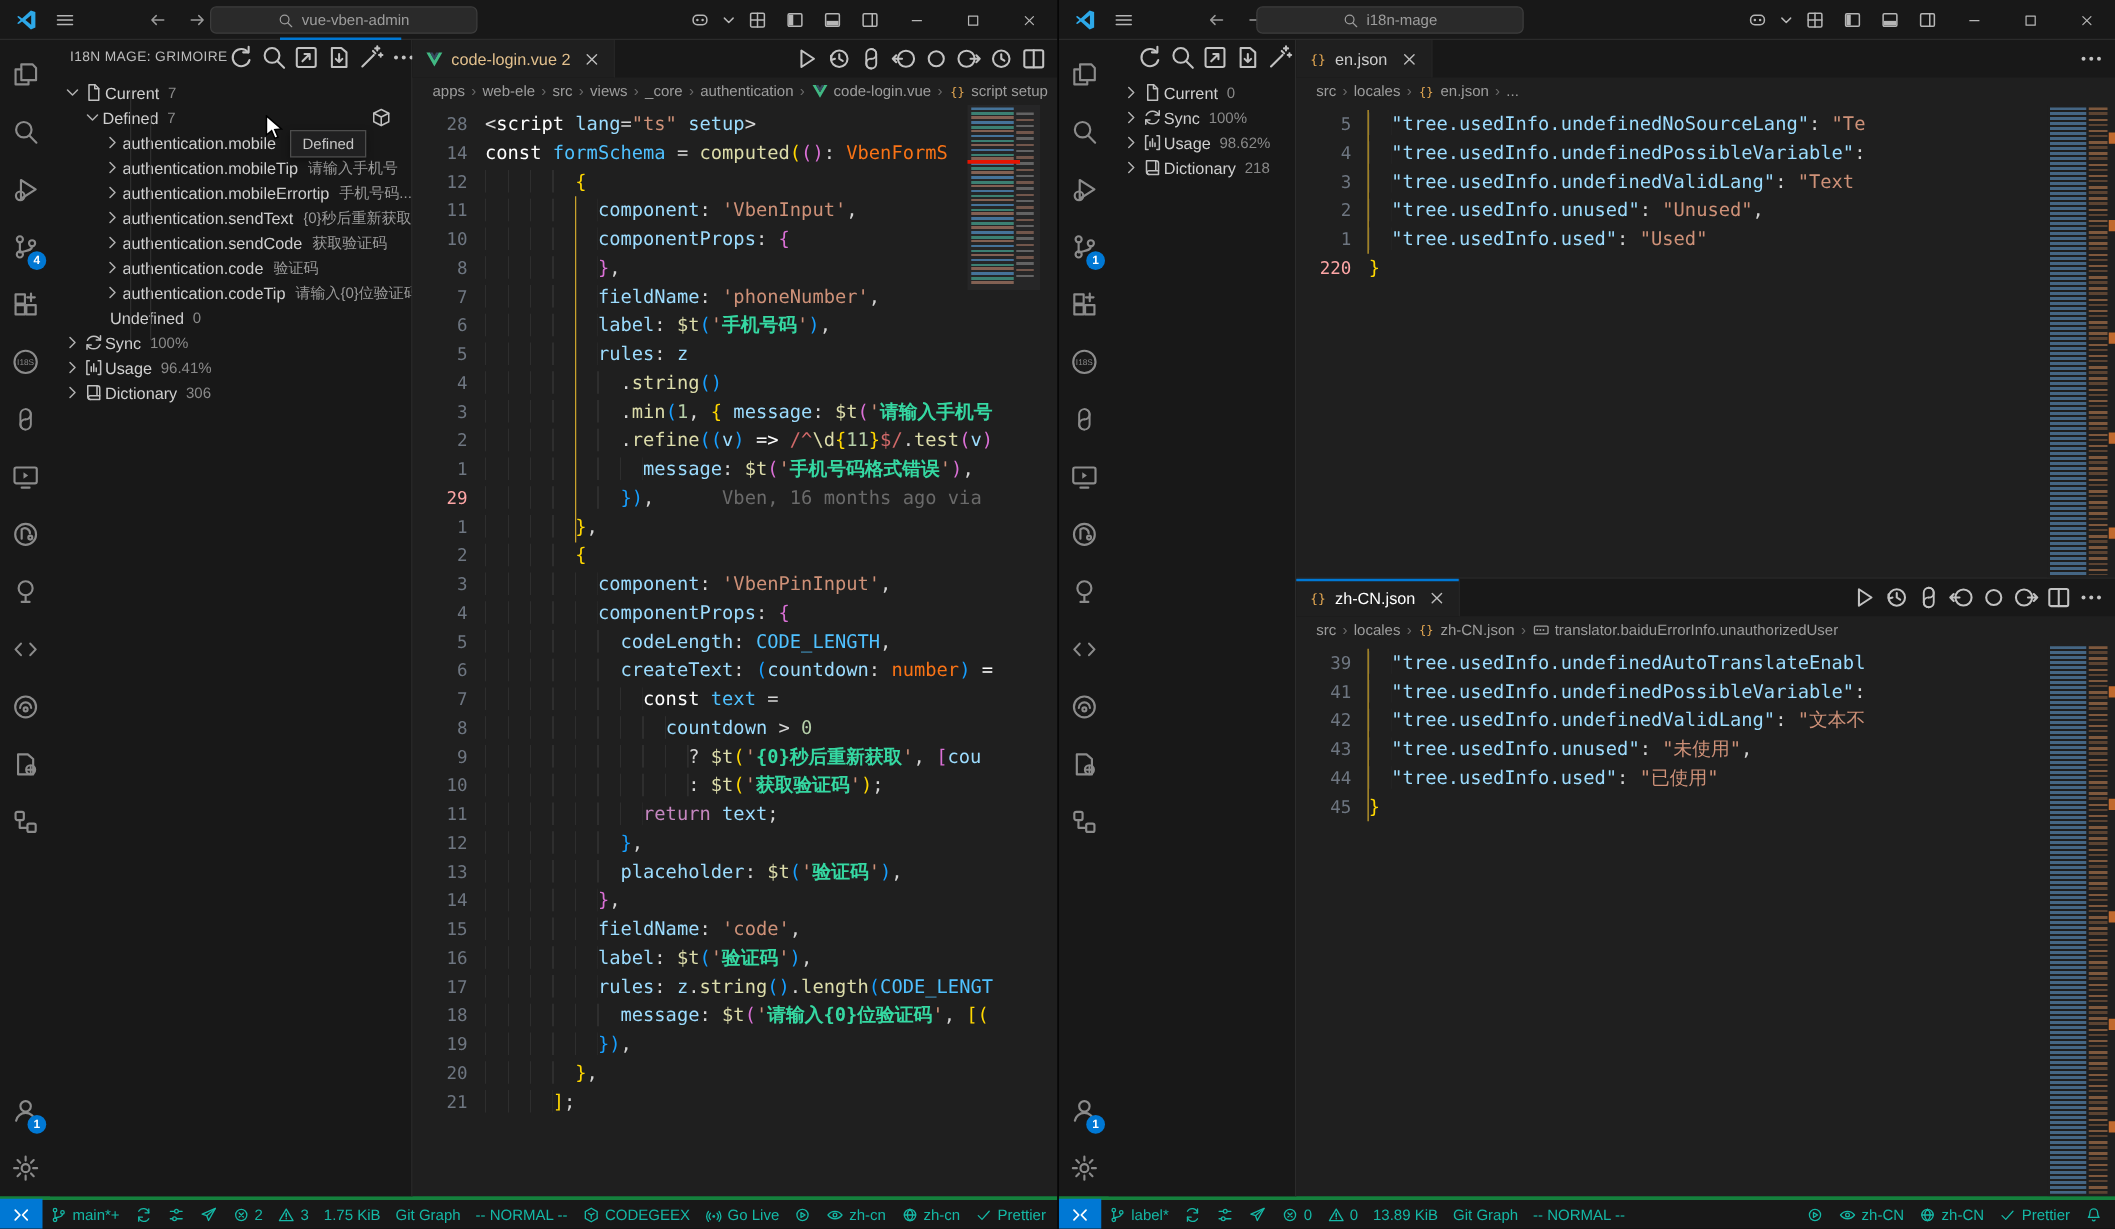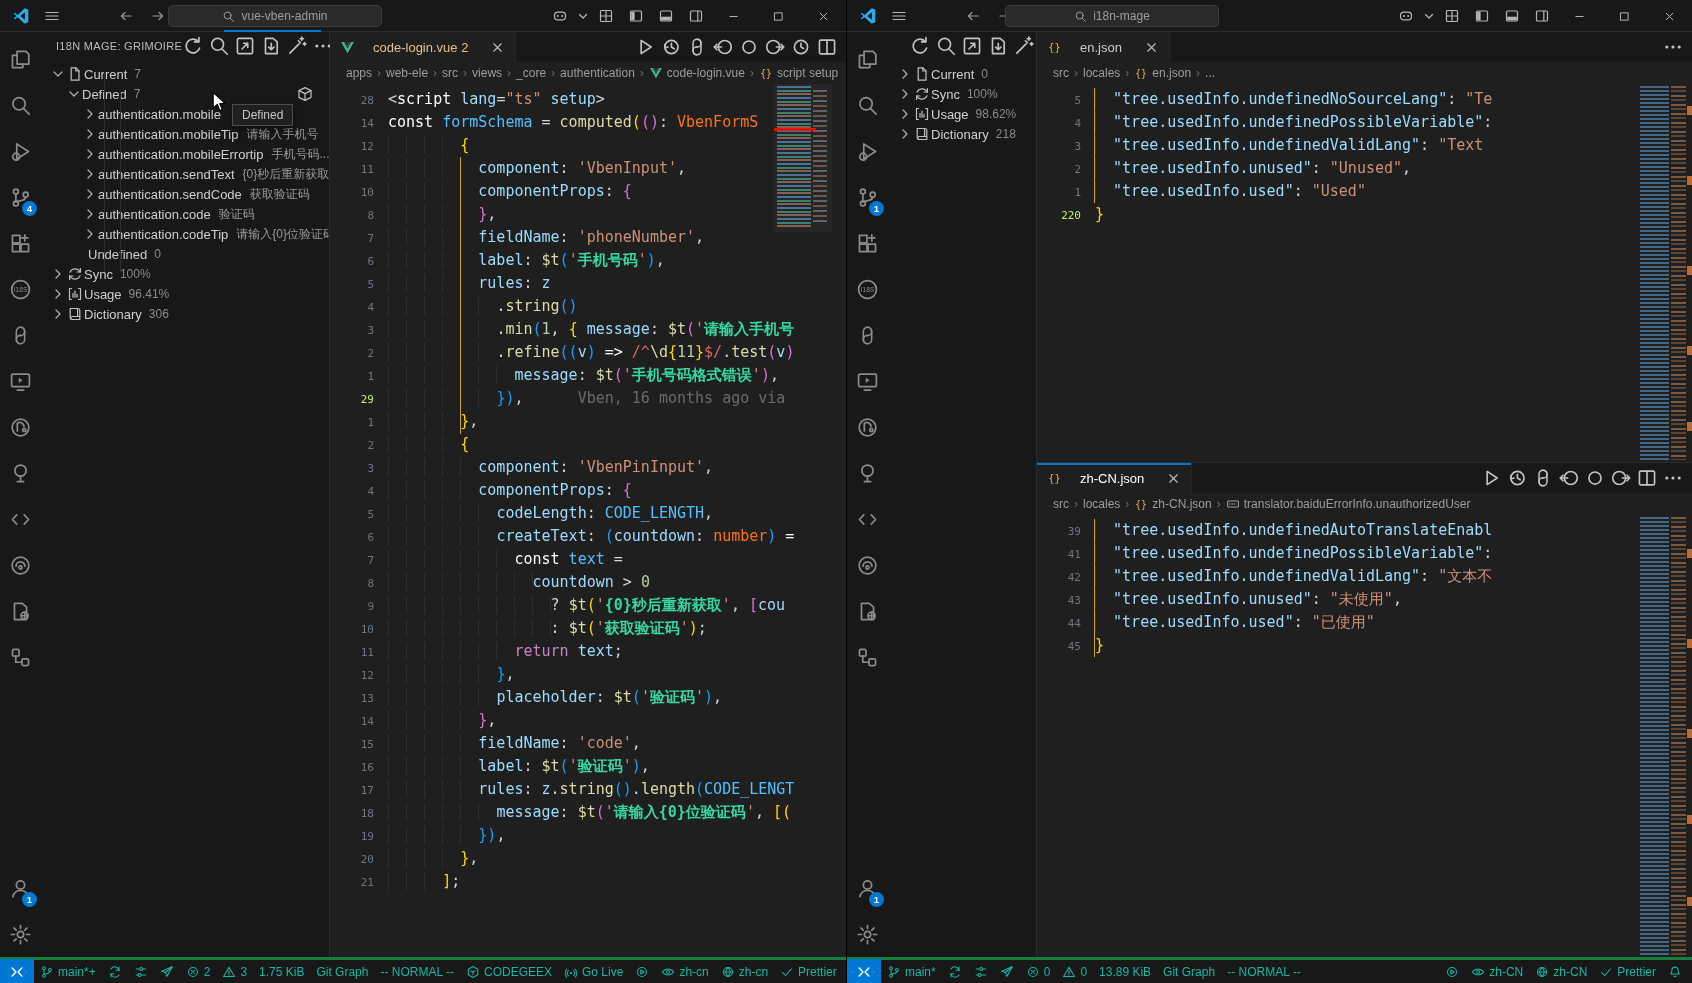"code-login.vue 2" .tab { gap: 18px -> 6px }
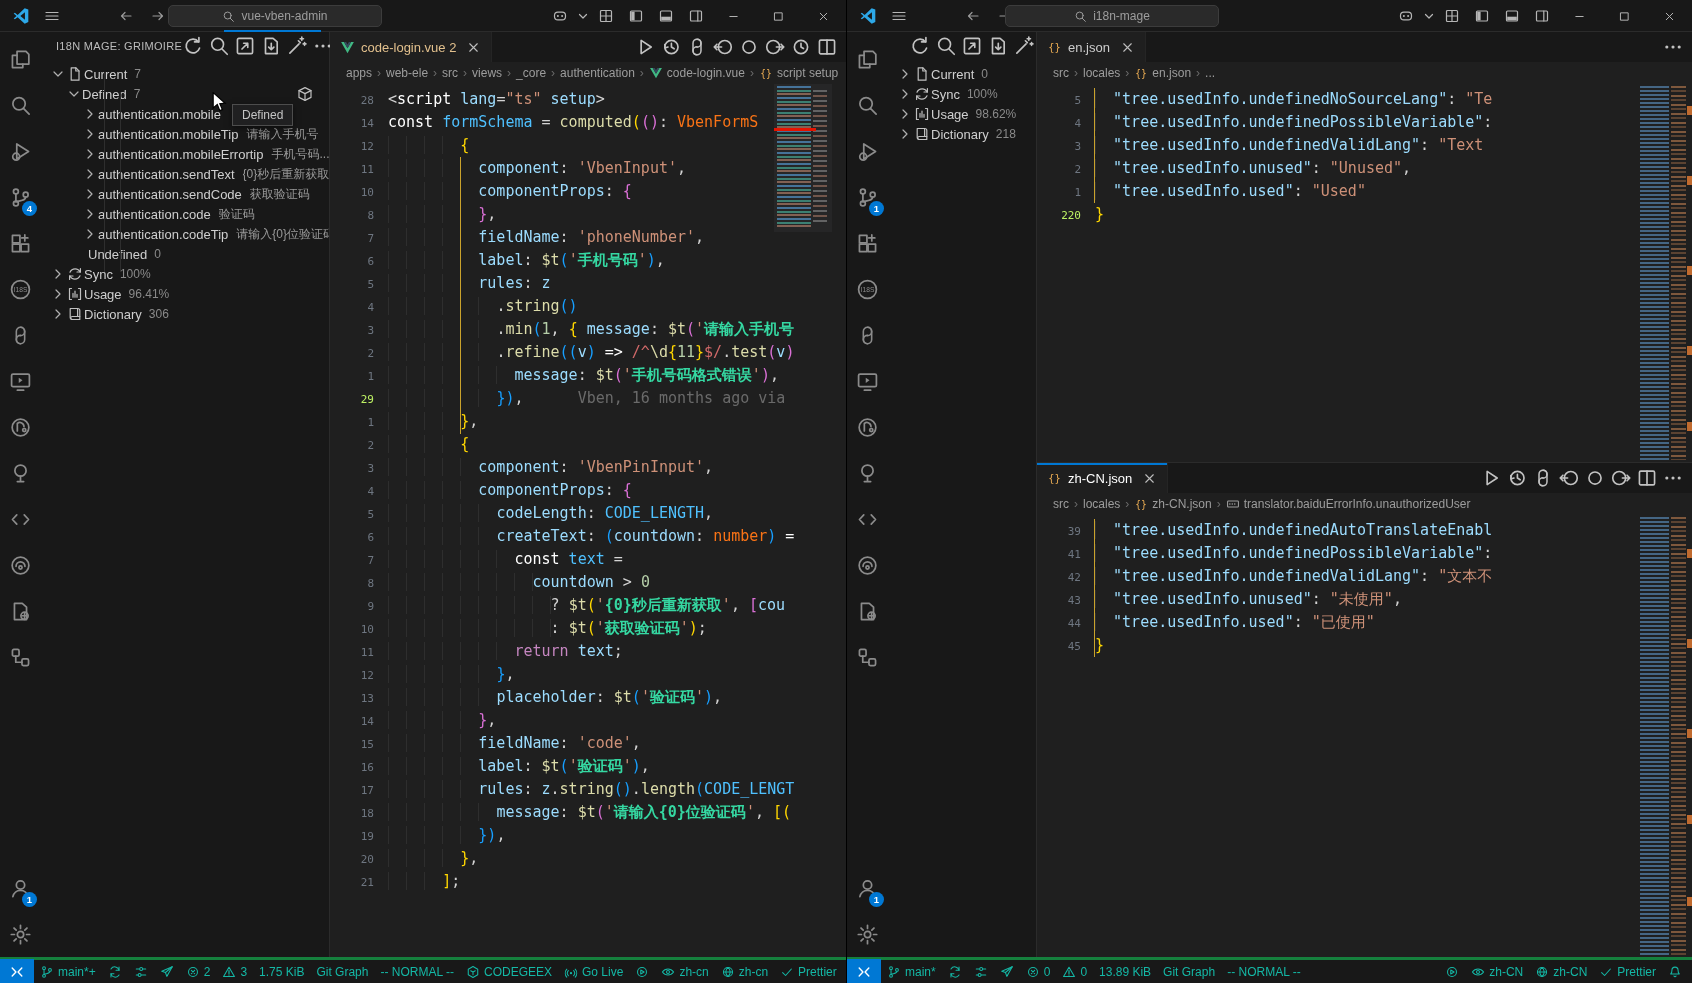"28" .gut { font-size: 11px -> 14px }
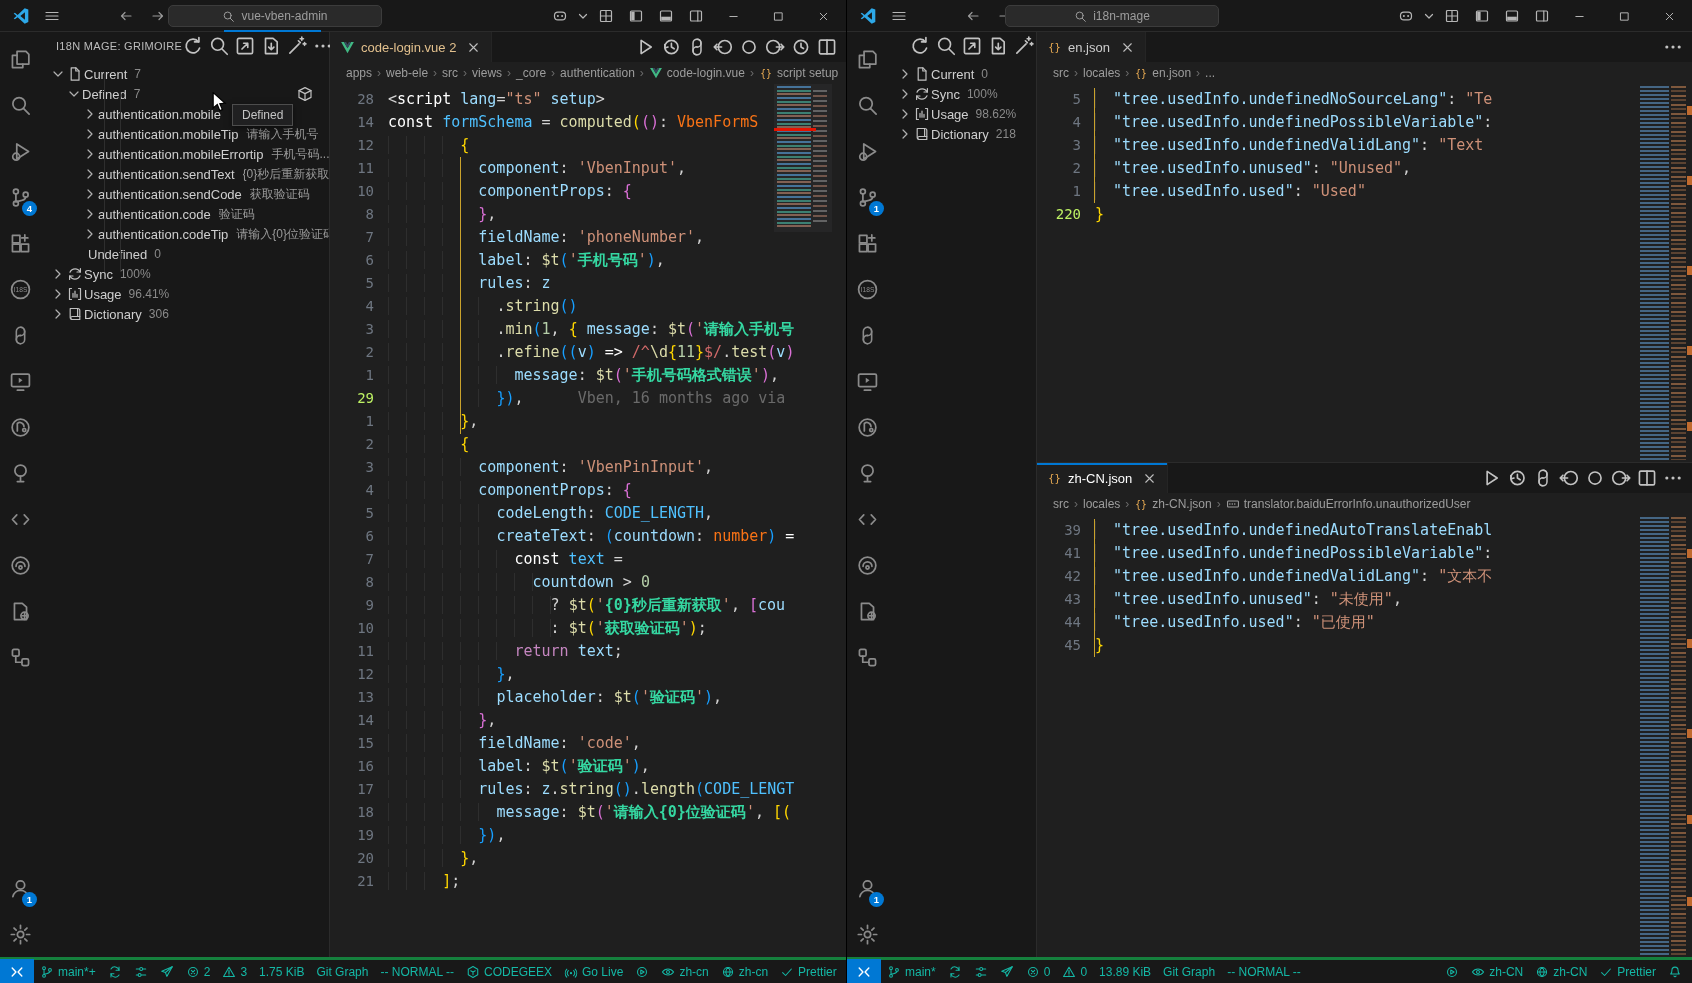"220" .cl.cur .gut { color: #bef264 -> #fca5a5 }
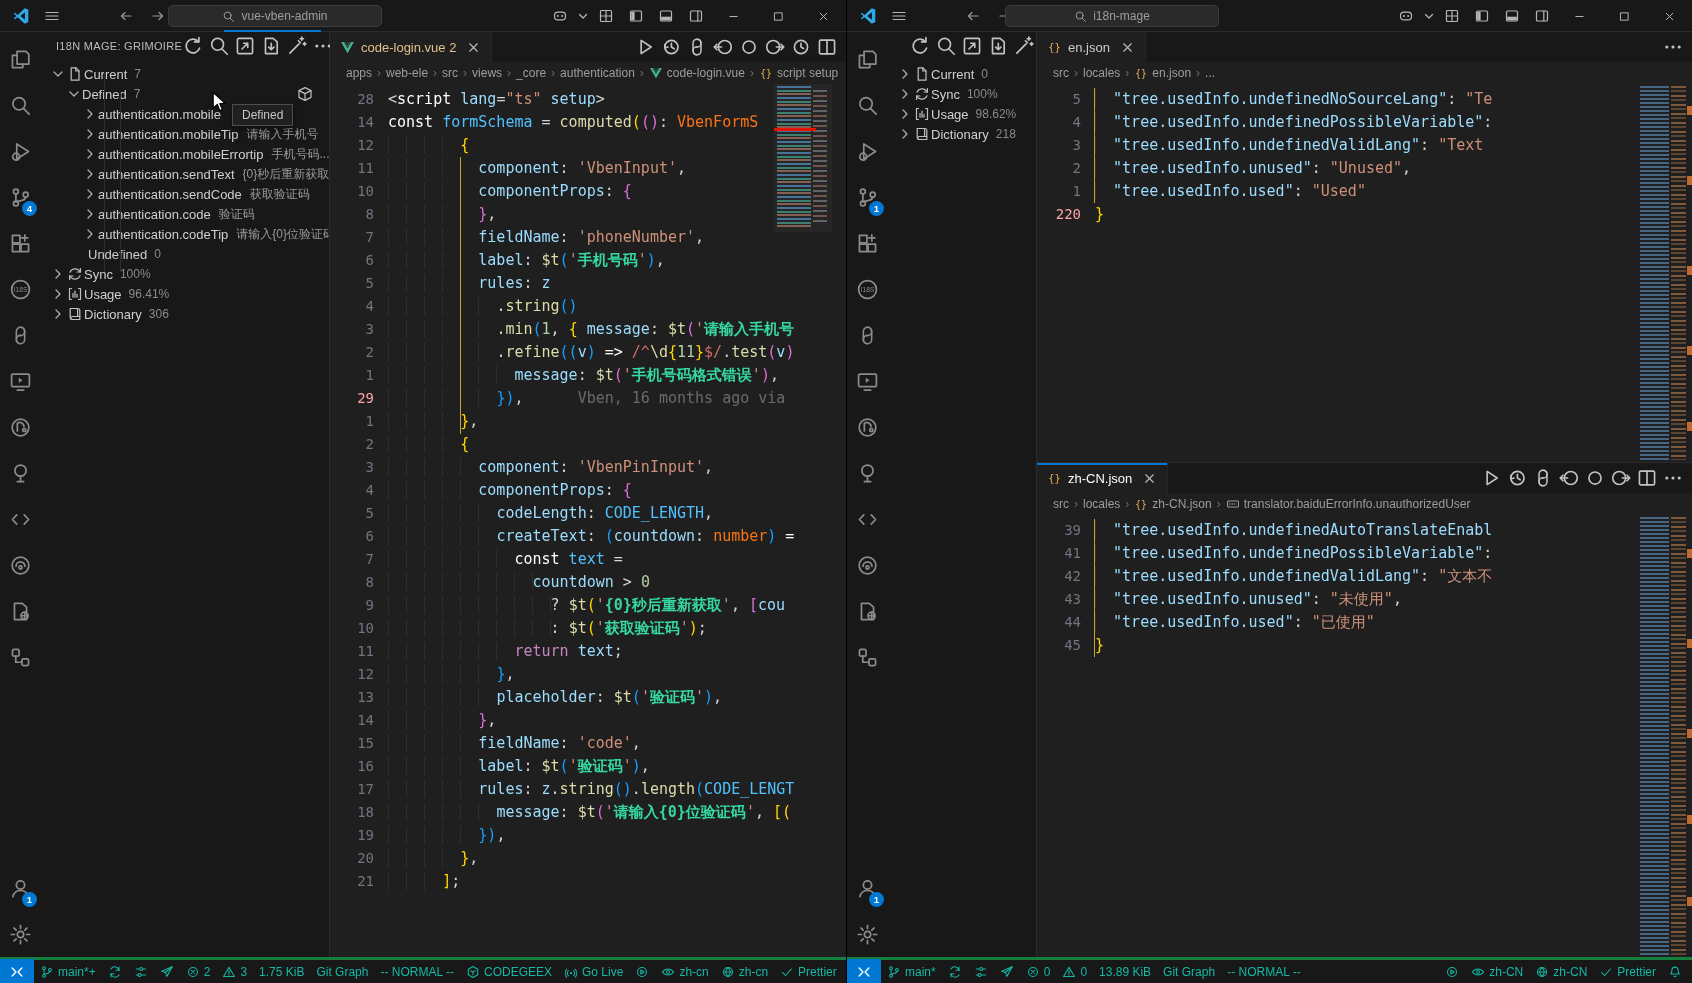"main*" span { text: main -> label }
